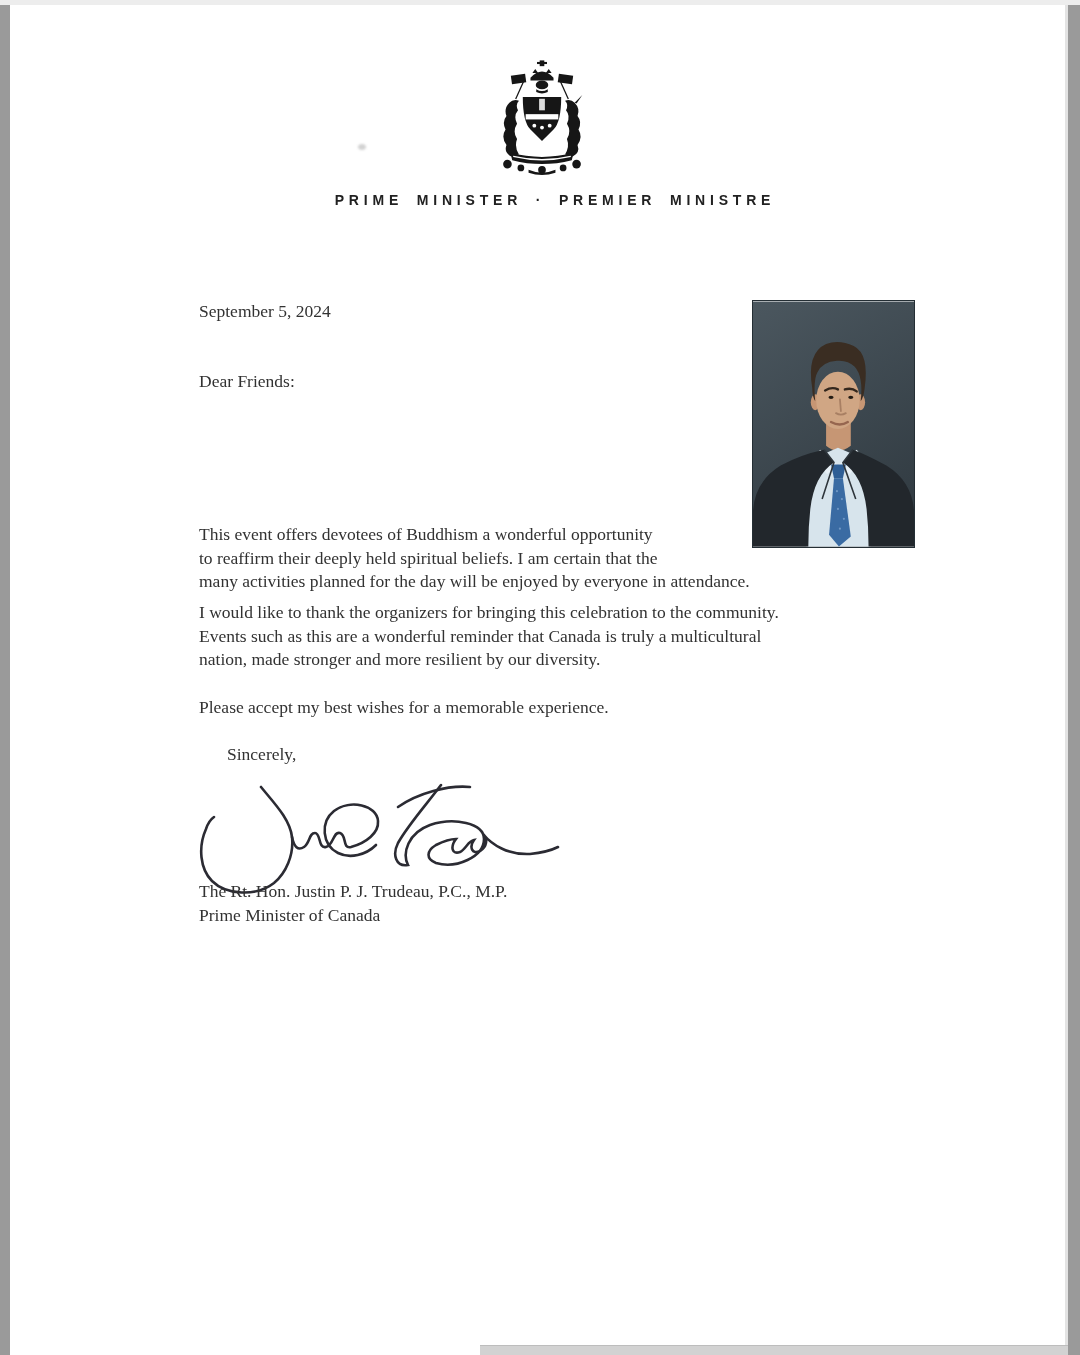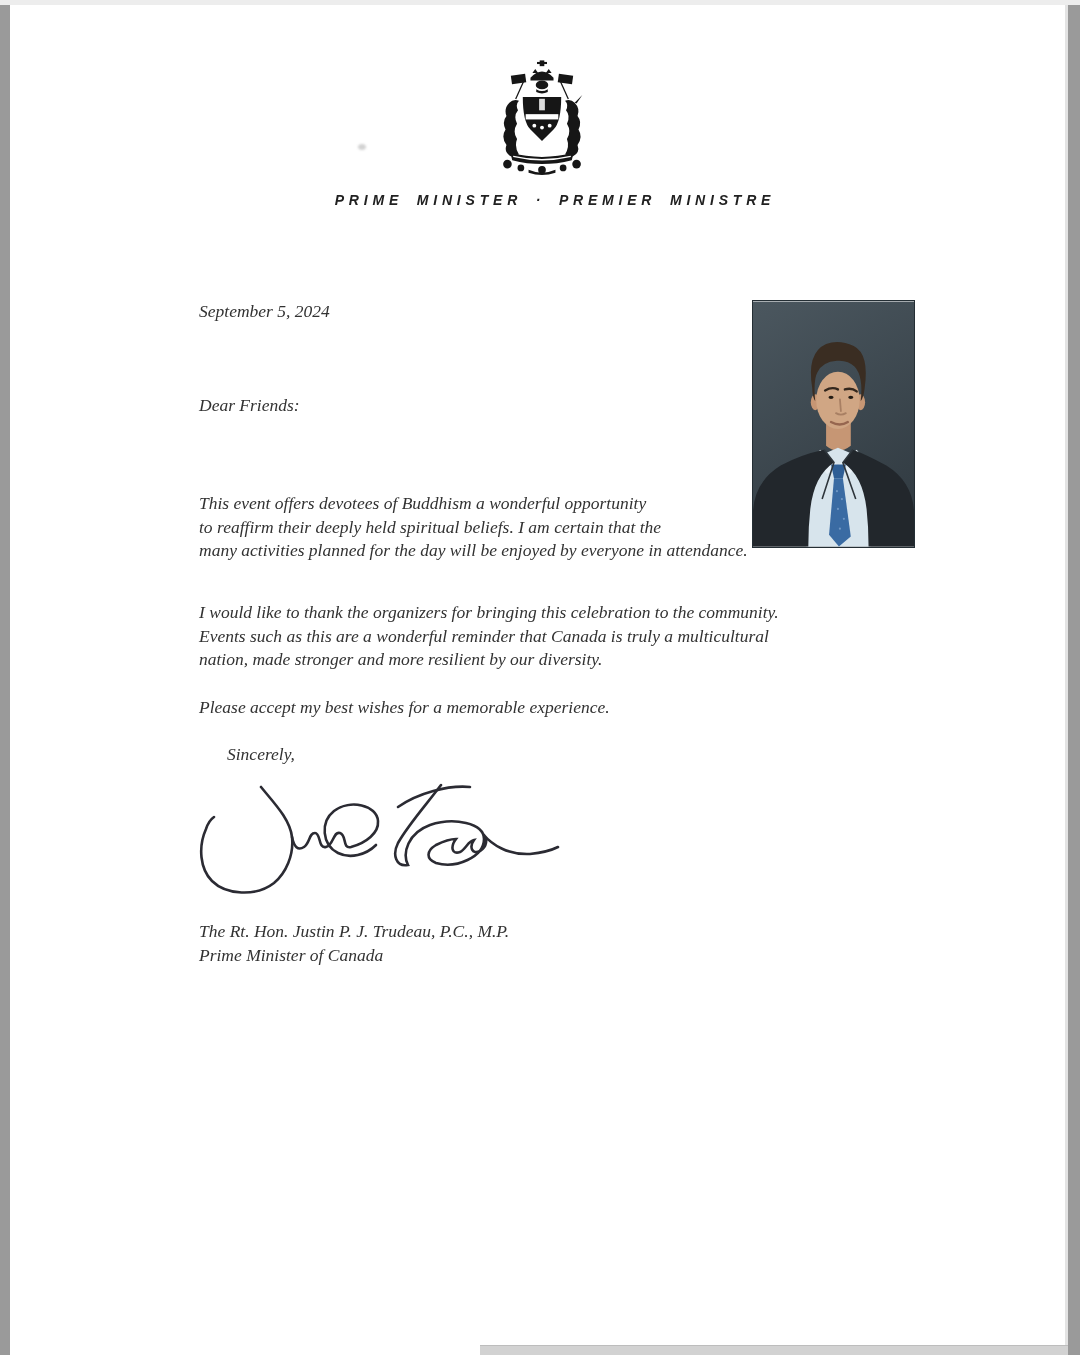"PRIME MINISTER · PREMIER MINISTRE" #stage { font-style: italic -> none }
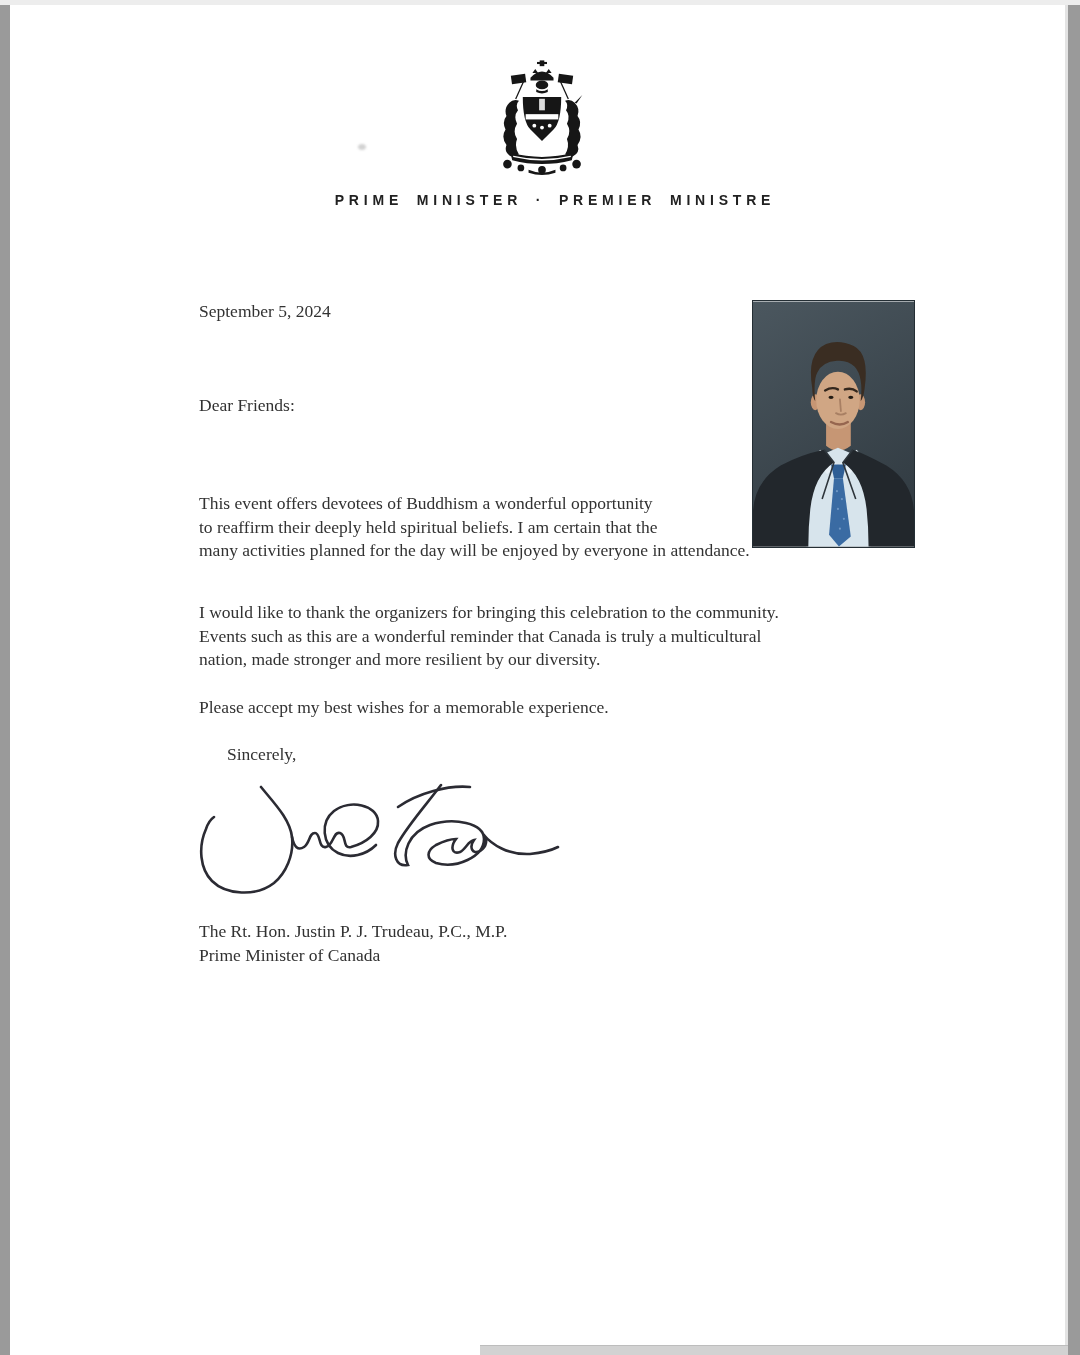"Dear Friends:" .salutation { top: 394px -> 370px }
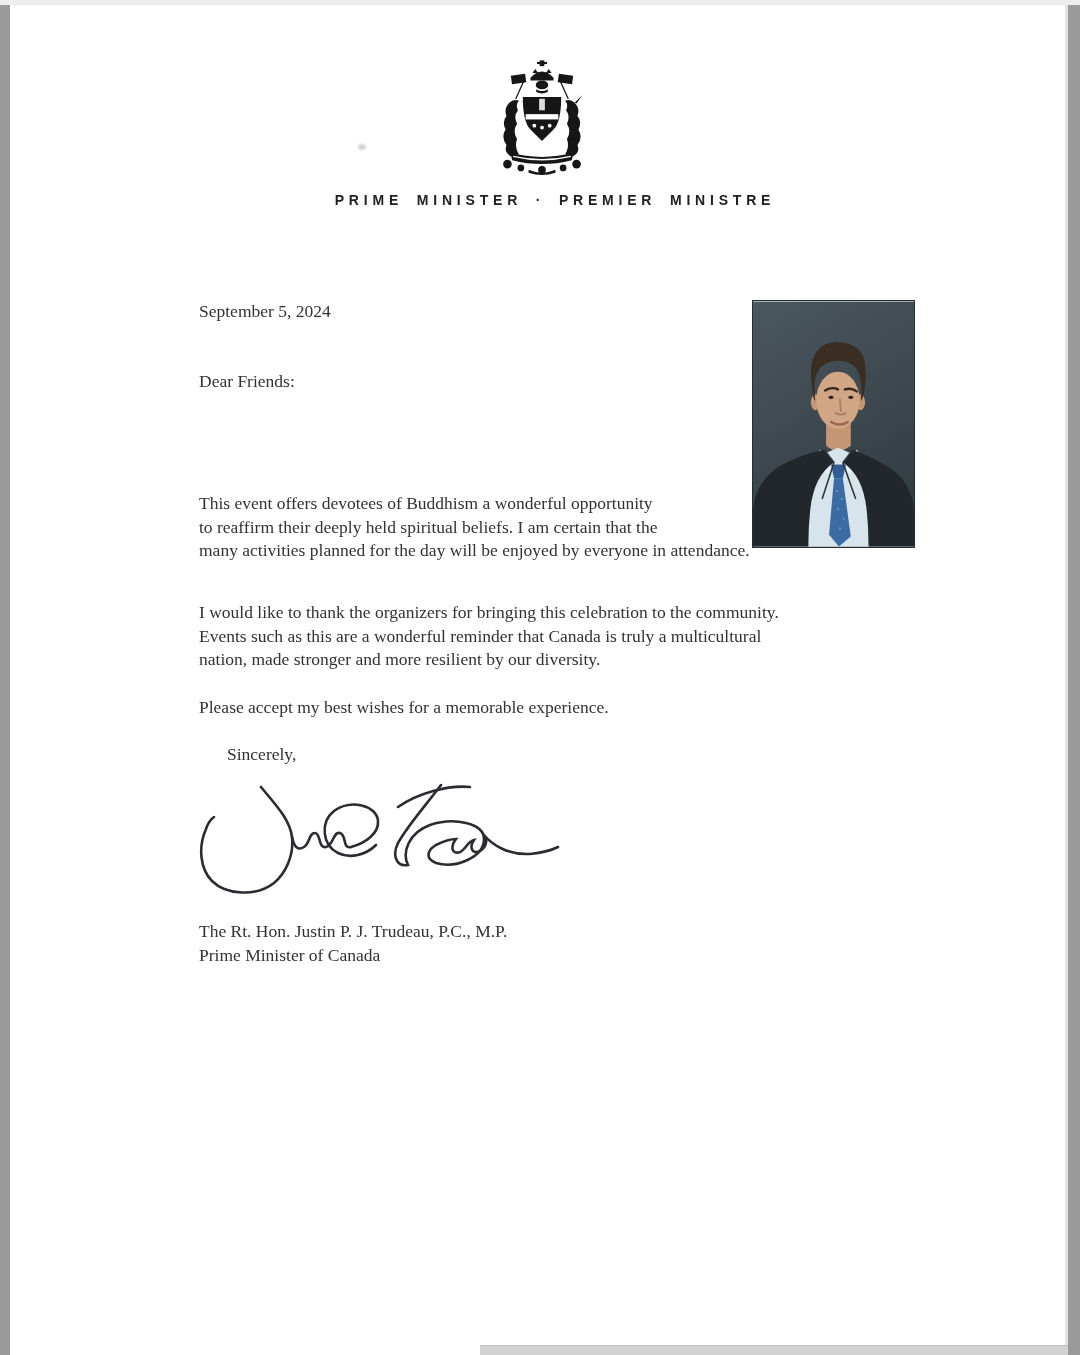"This event offers devotees of" .p2 { top: 492px -> 523px }
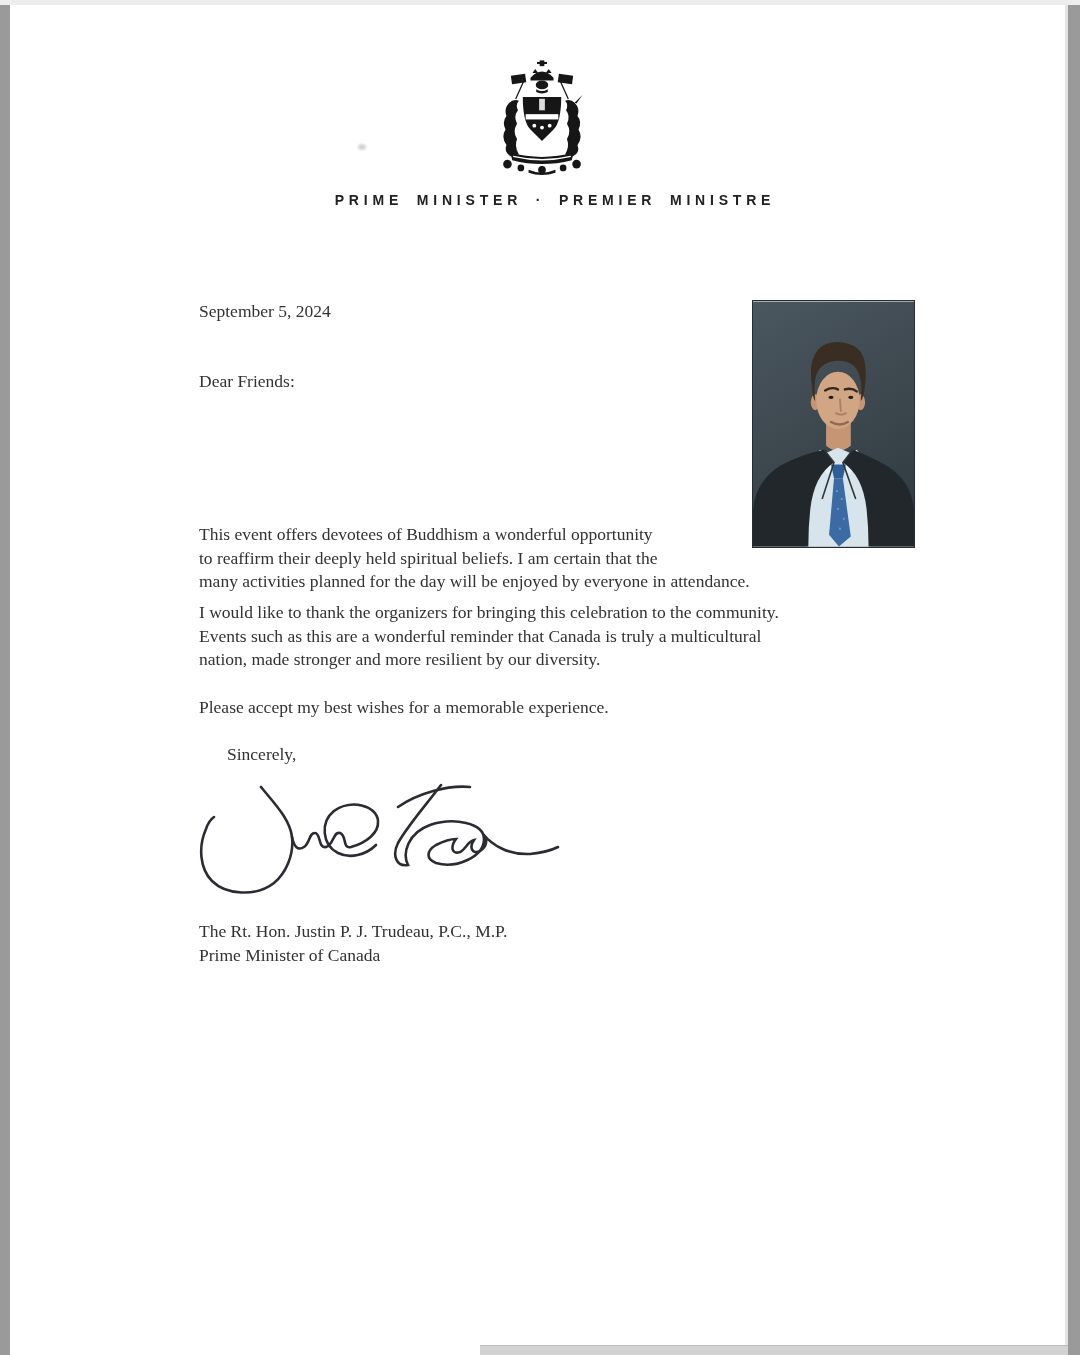"The Rt. Hon. Justin P." .sig-block { top: 920px -> 880px }
